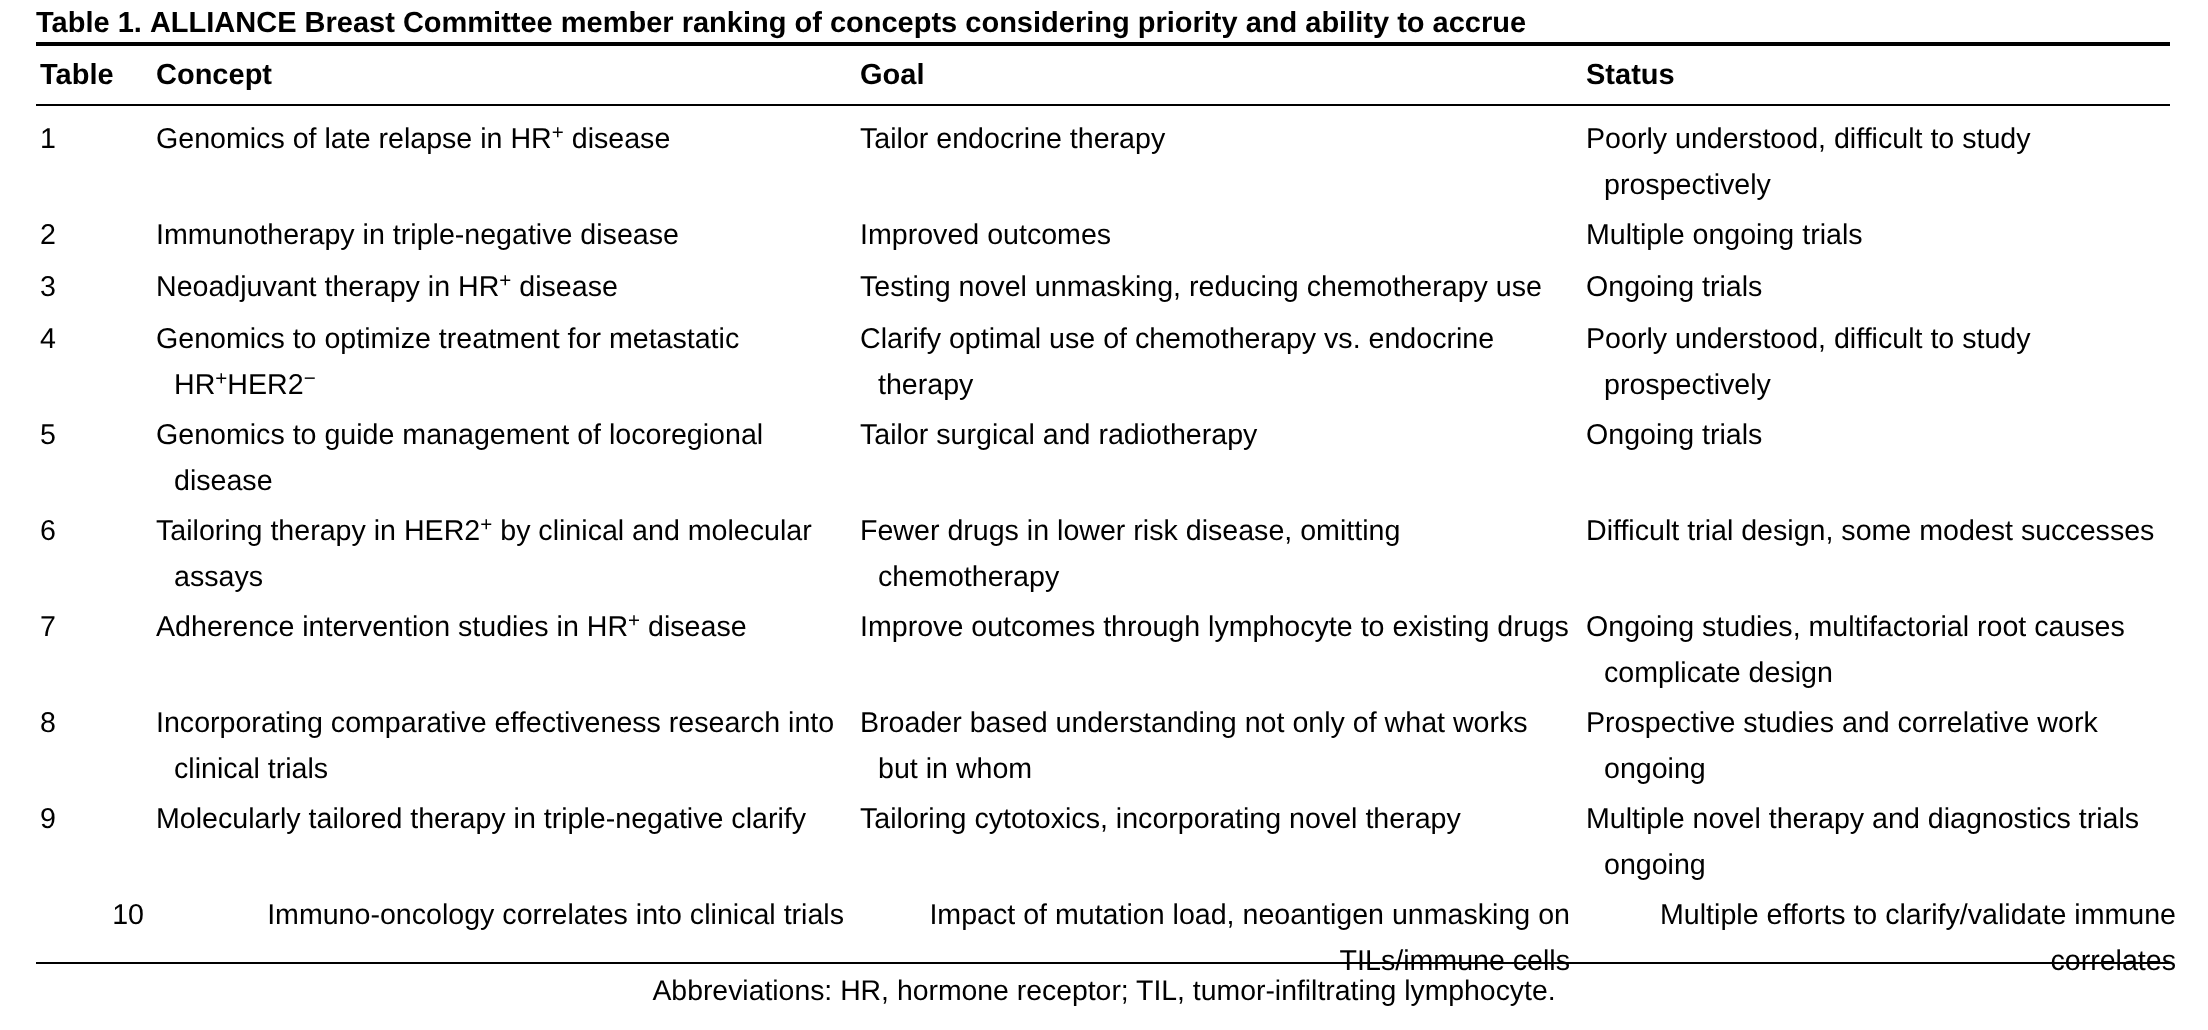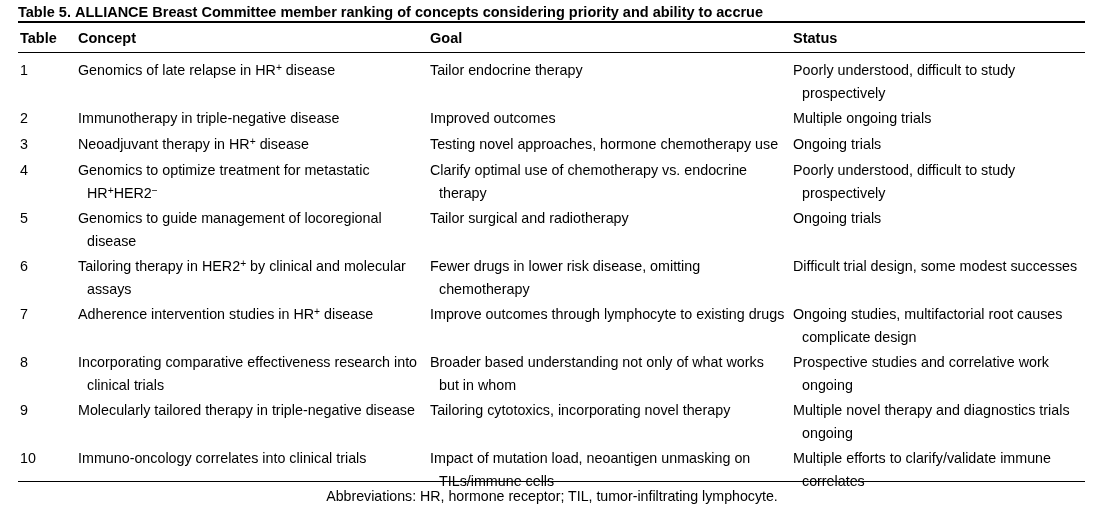"Table 5." span.caption-label { text: 5 -> 1 }
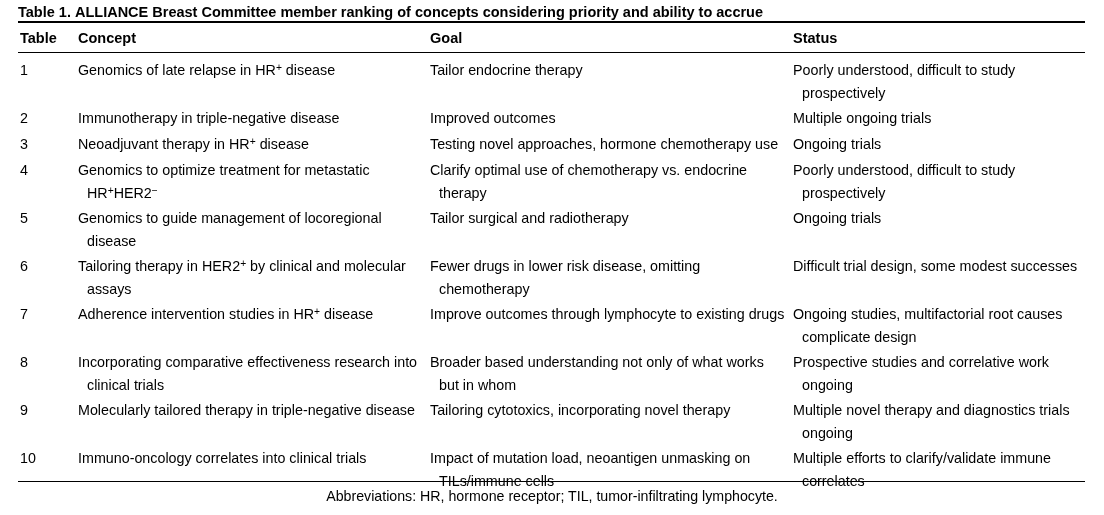"Testing novel approaches, hormone" div.cell { text: approaches, hormone -> unmasking, reducing }
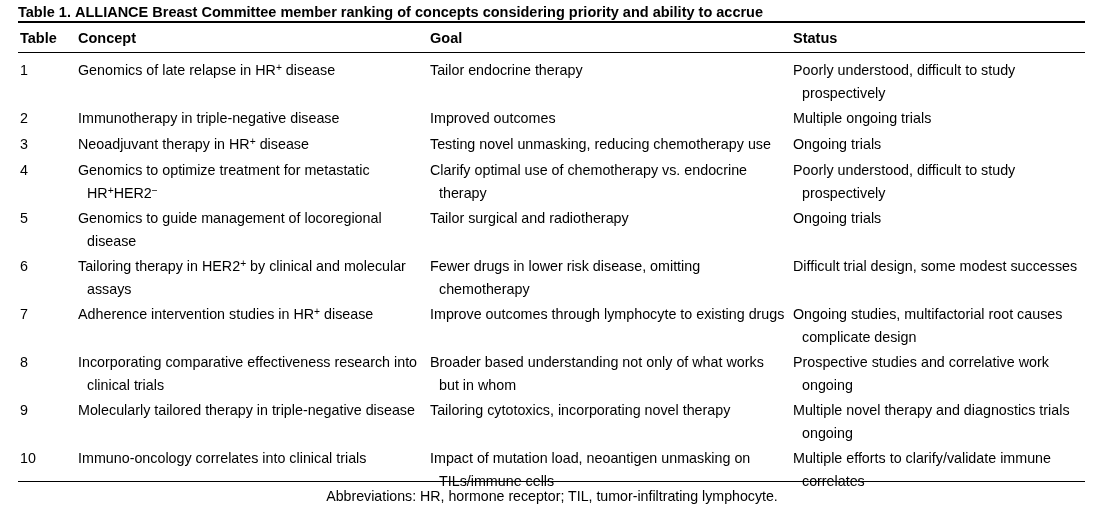"Molecularly tailored therapy in" div.cell { text: disease -> clarify }
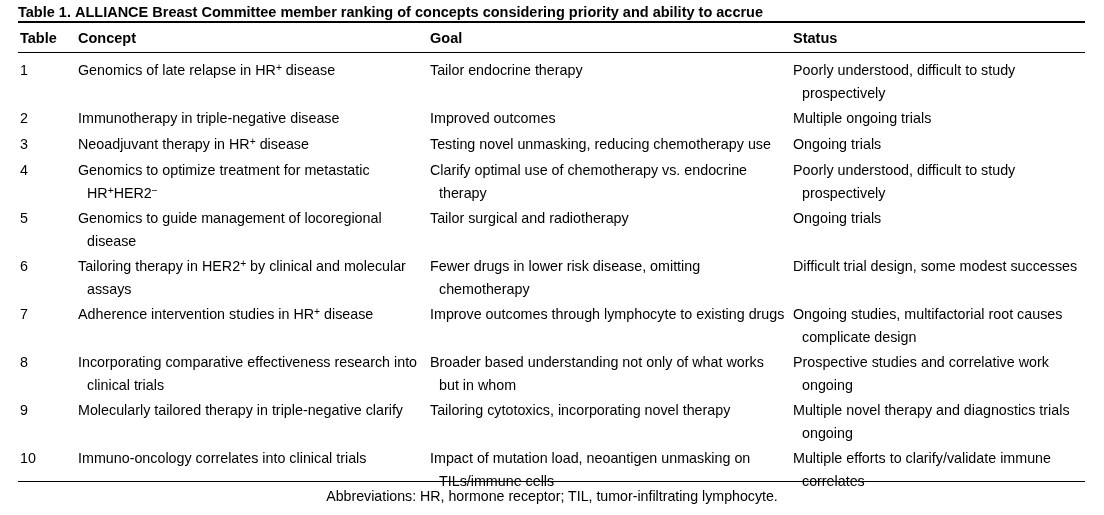"10" div.trow { text-align: none -> right }
